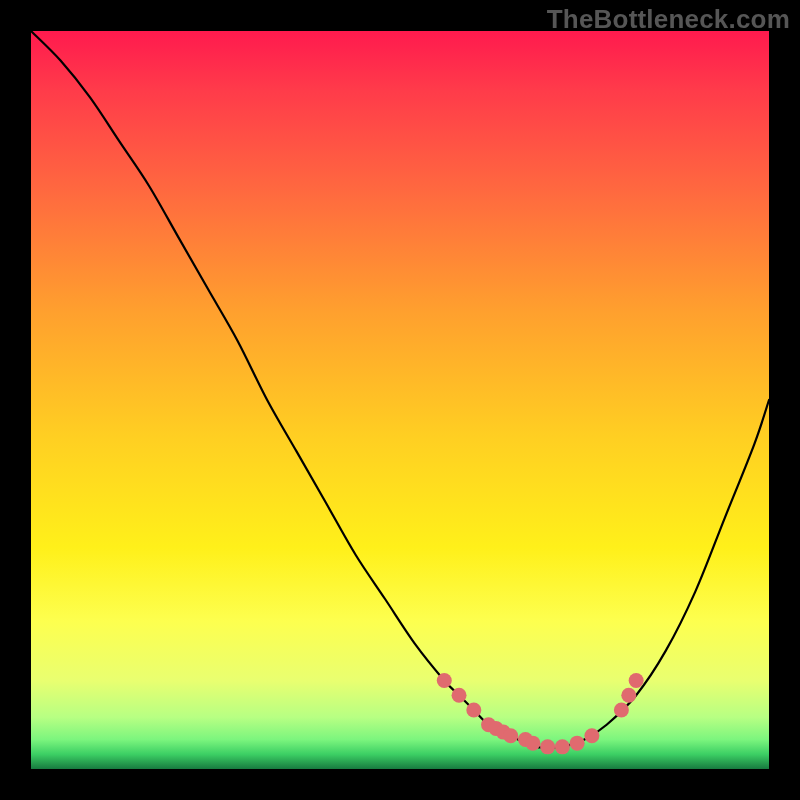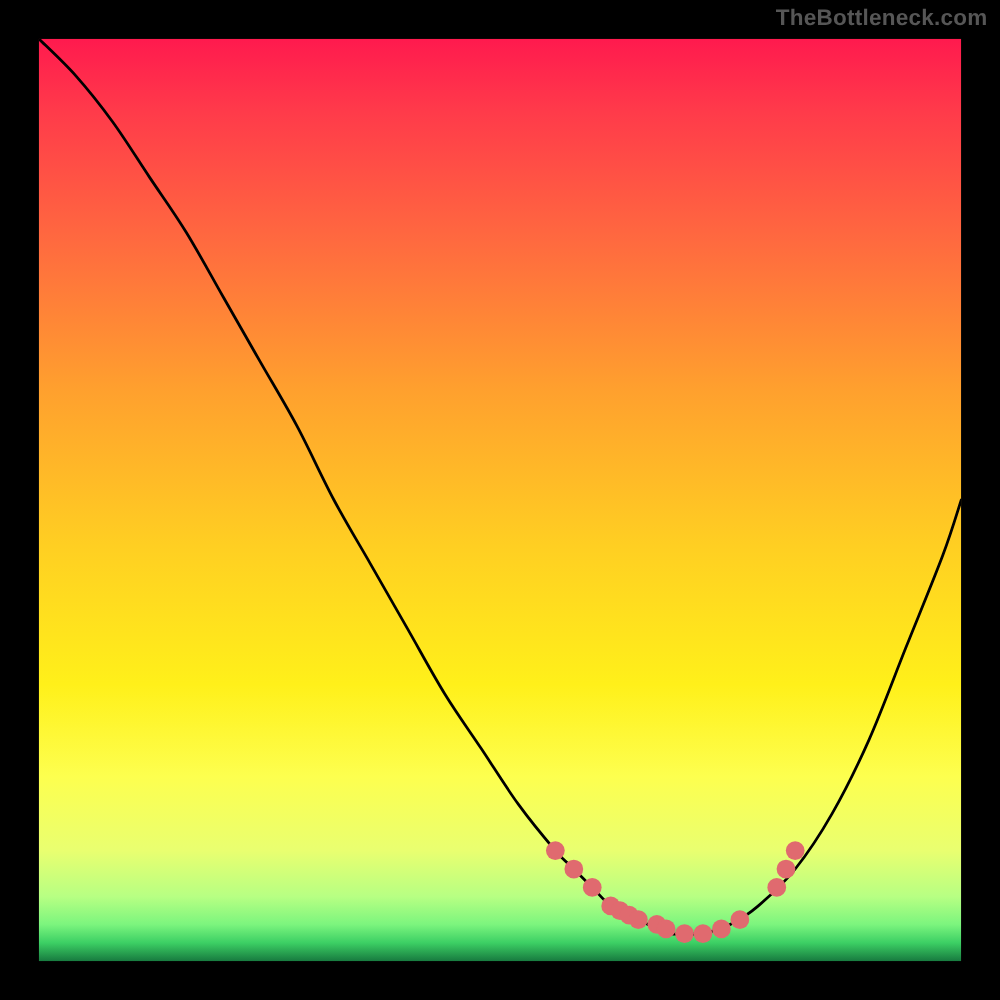"TheBottleneck.com" .watermark { font-size: 18px -> 26px }
